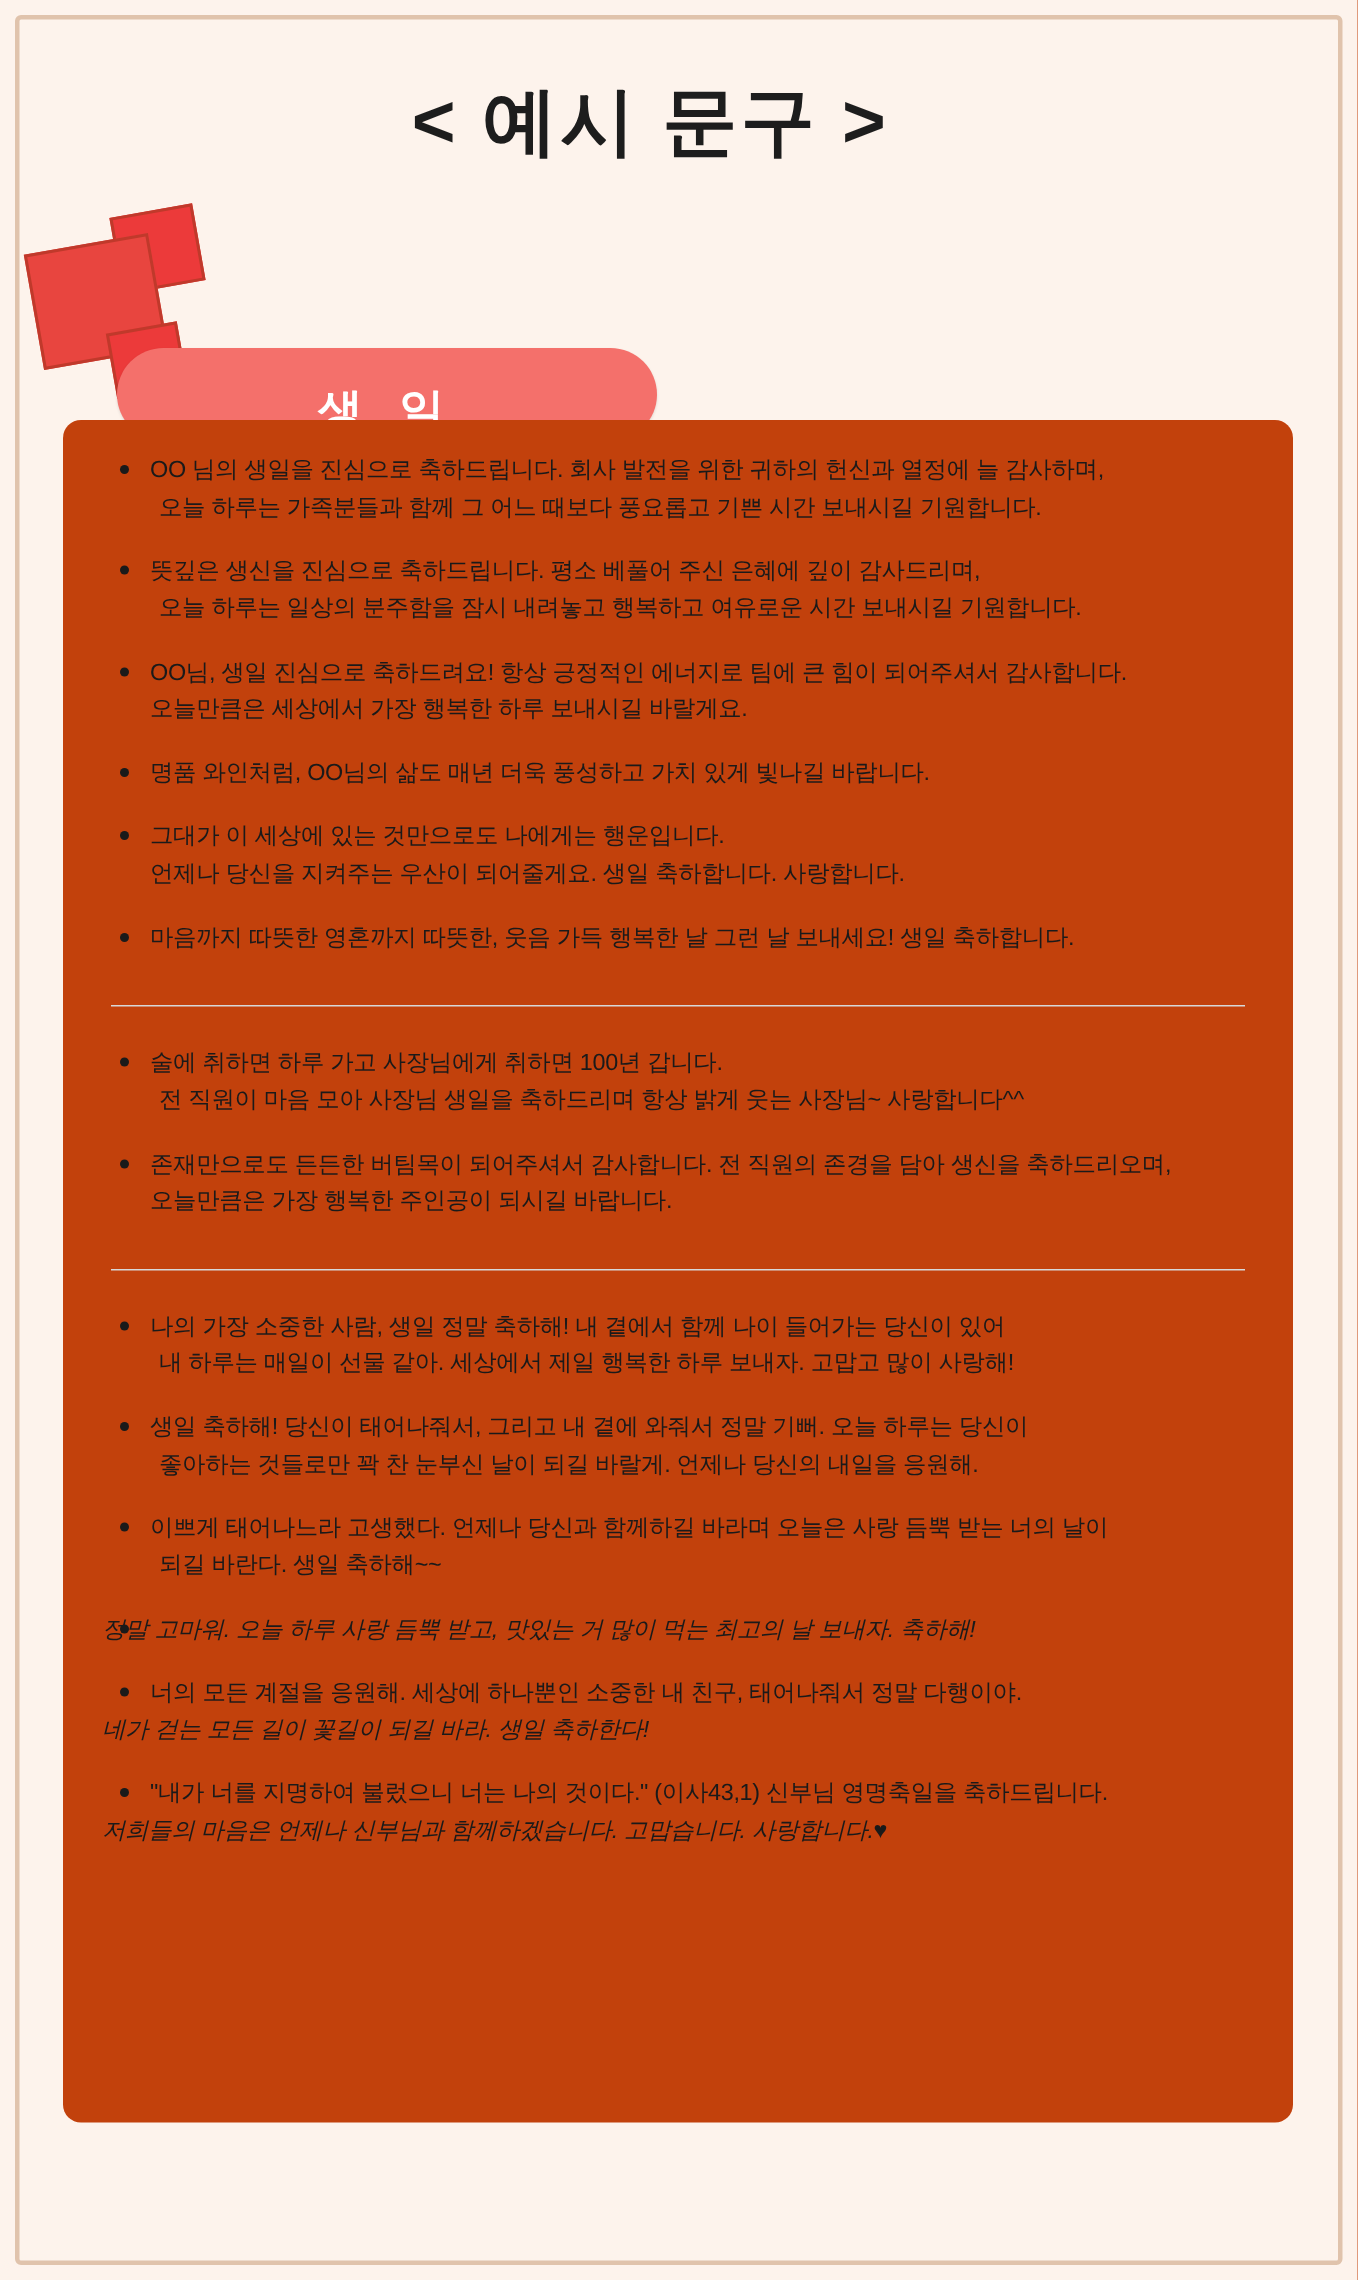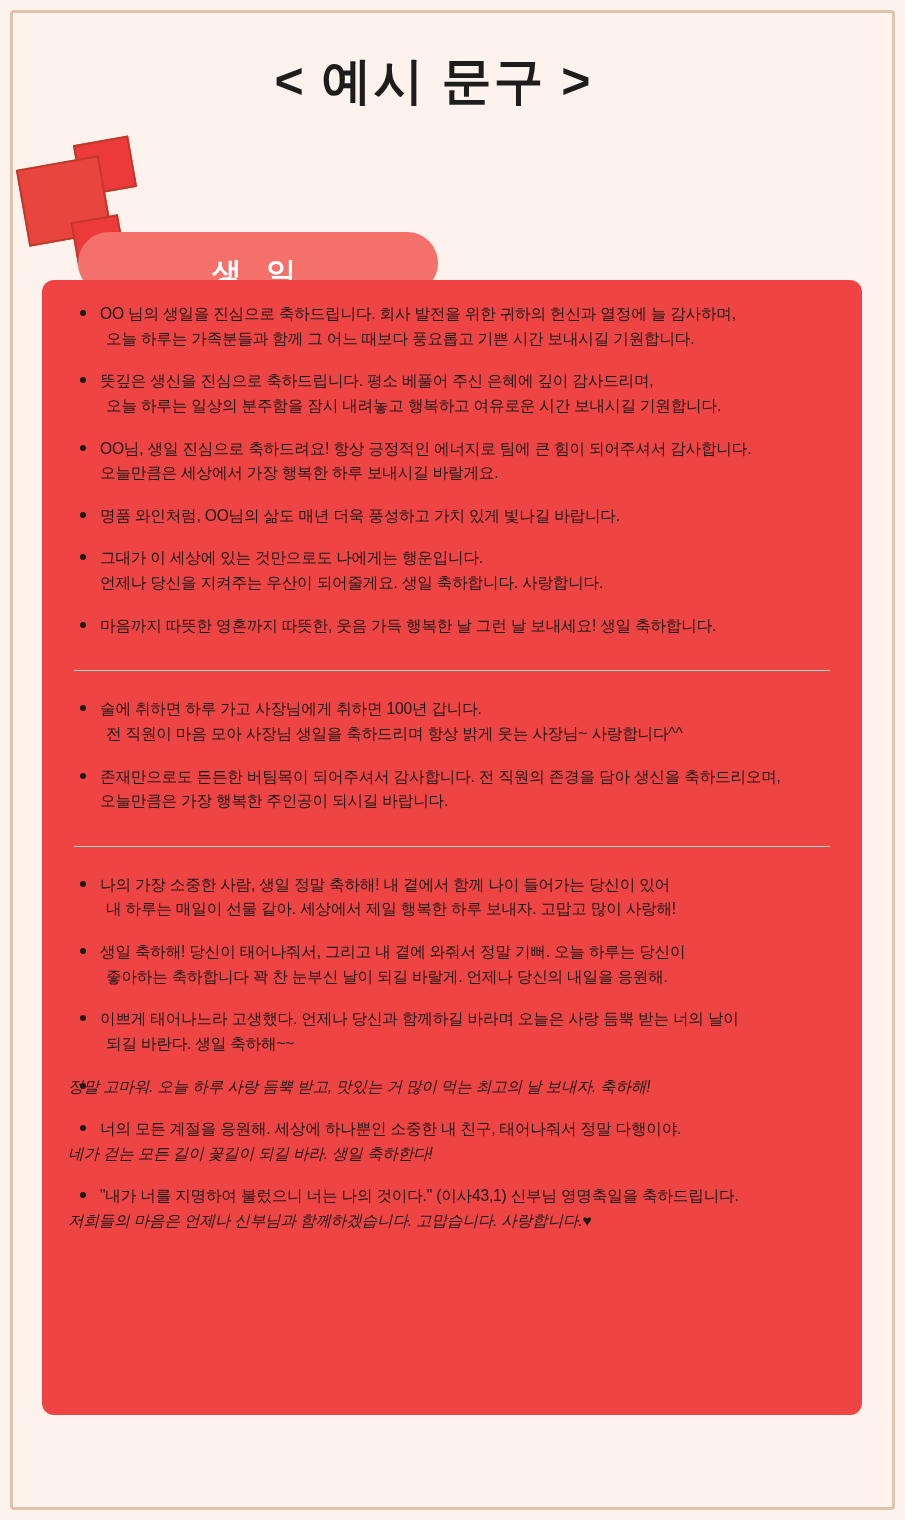"OO 님의 생일을 진심으로 축하드립니다." .card { background: #ef4444 -> #c2410c }
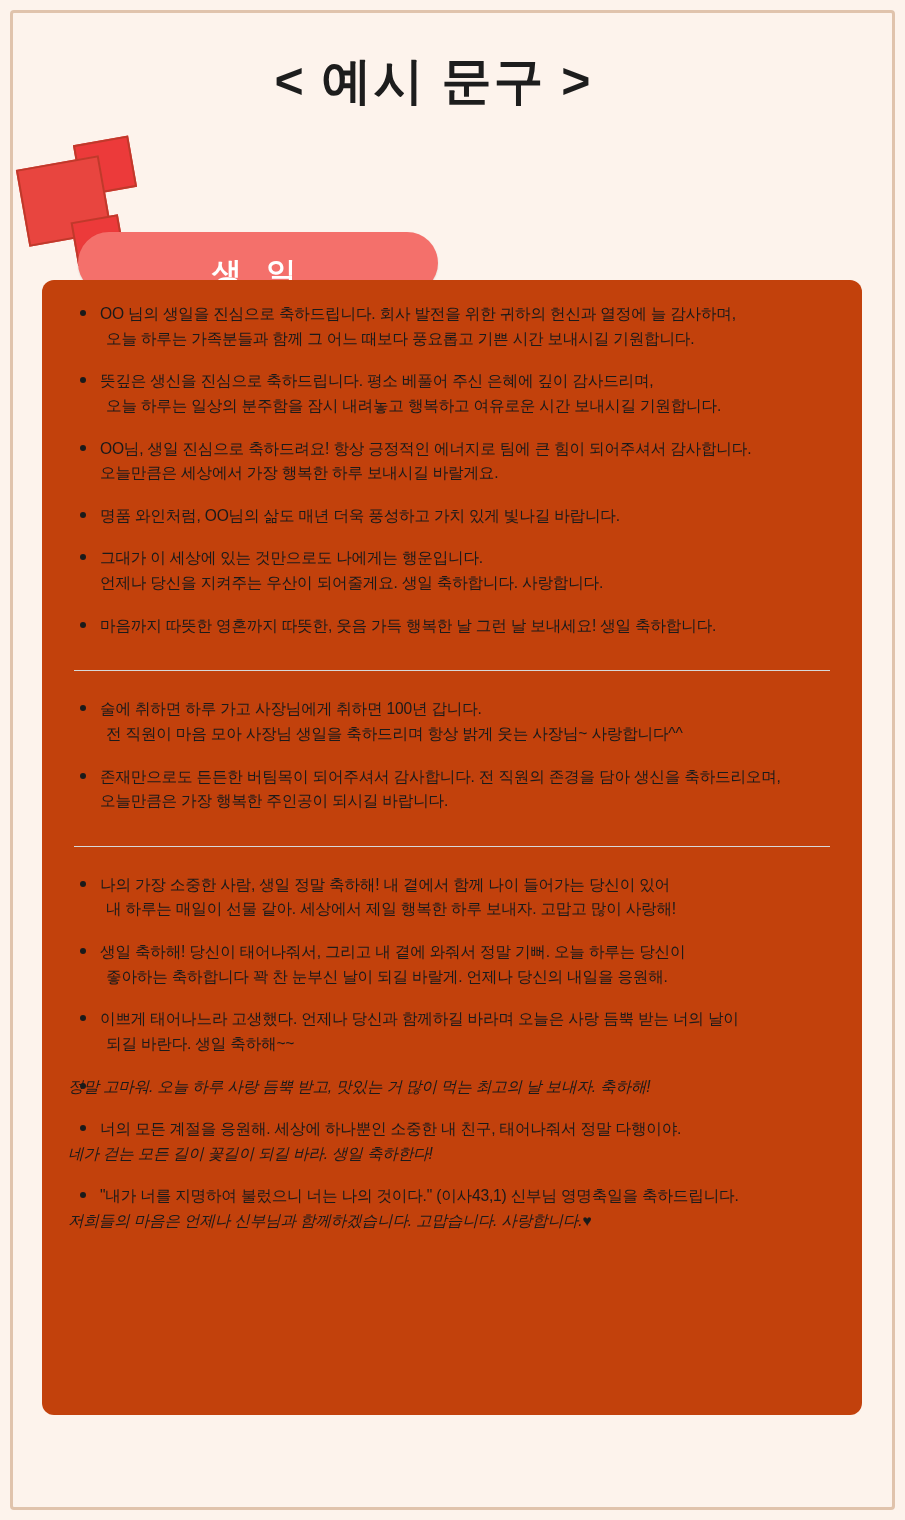"좋아하는 축하합니다 꽉 찬 눈부신" span.line2 { text: 축하합니다 -> 것들로만 }
